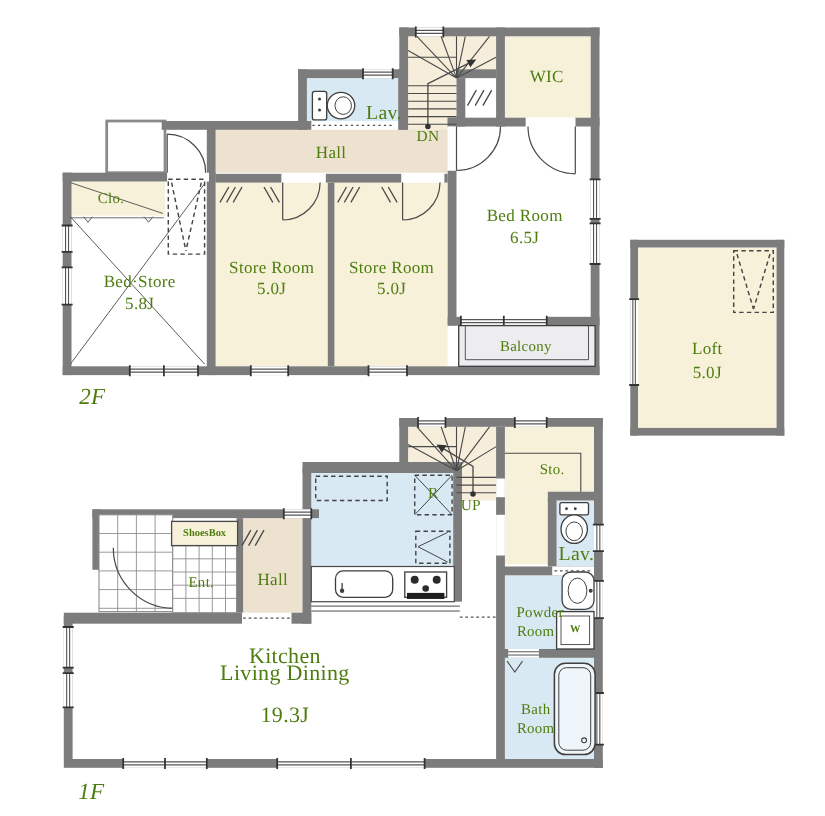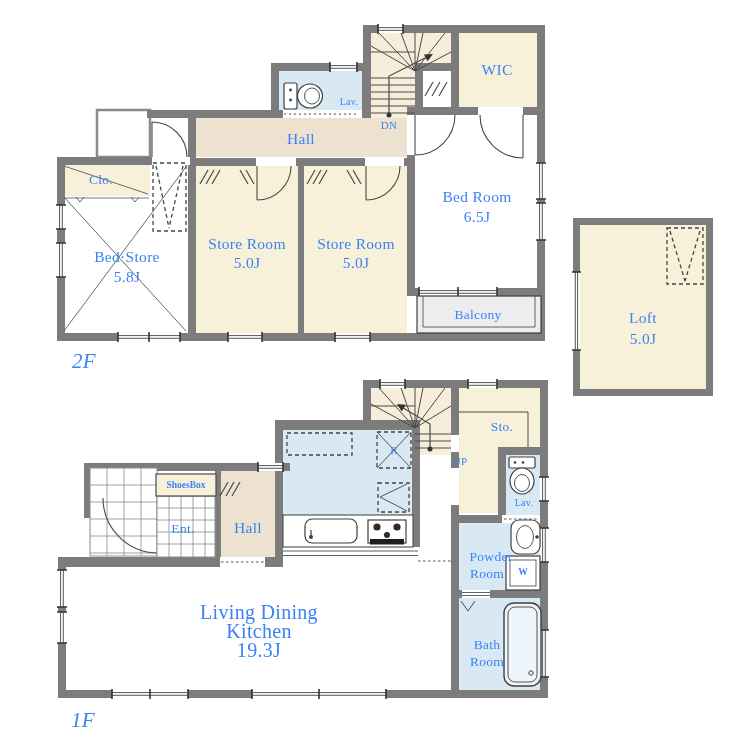"WIC" .lbl { color: #3b82f6 -> #4d7c0f }
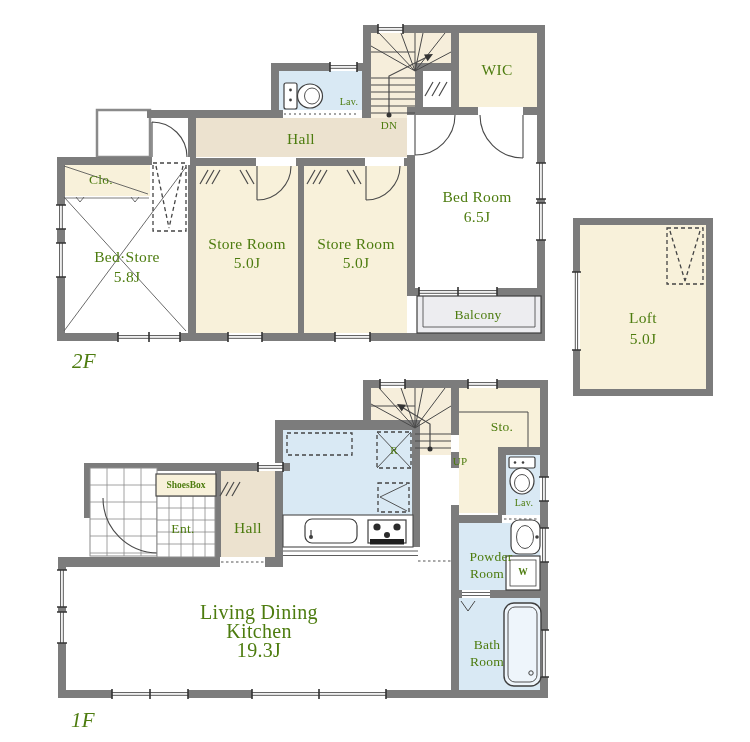"Lav." .s12 { font-size: 10px -> 18px }
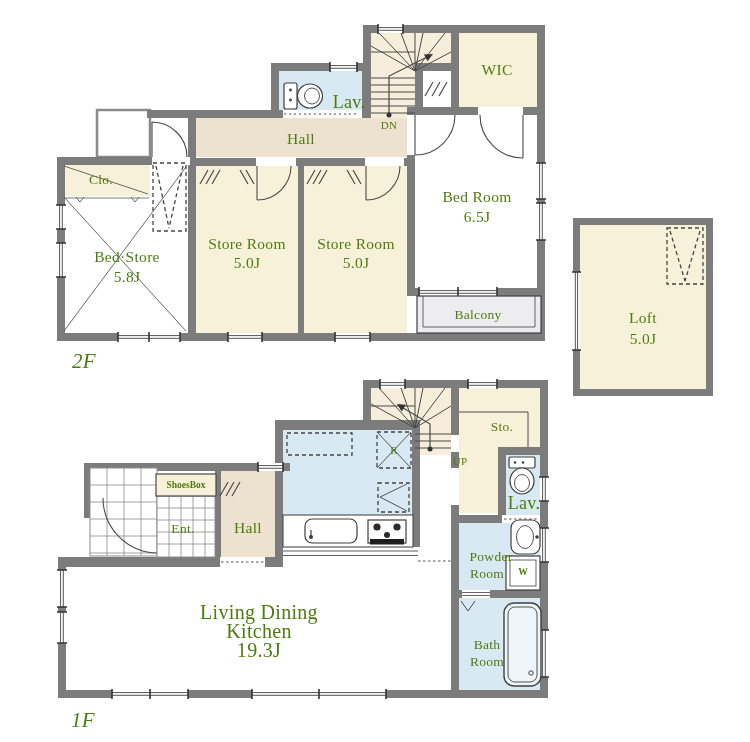"DN" .s10 { font-size: 11px -> 14px }
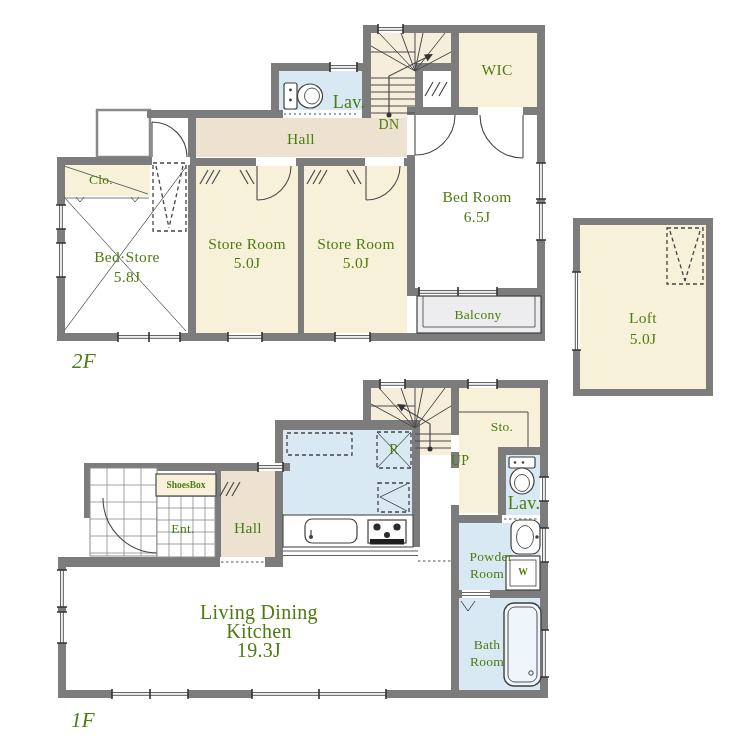"UP" div.lbl { left: 460px -> 428px }
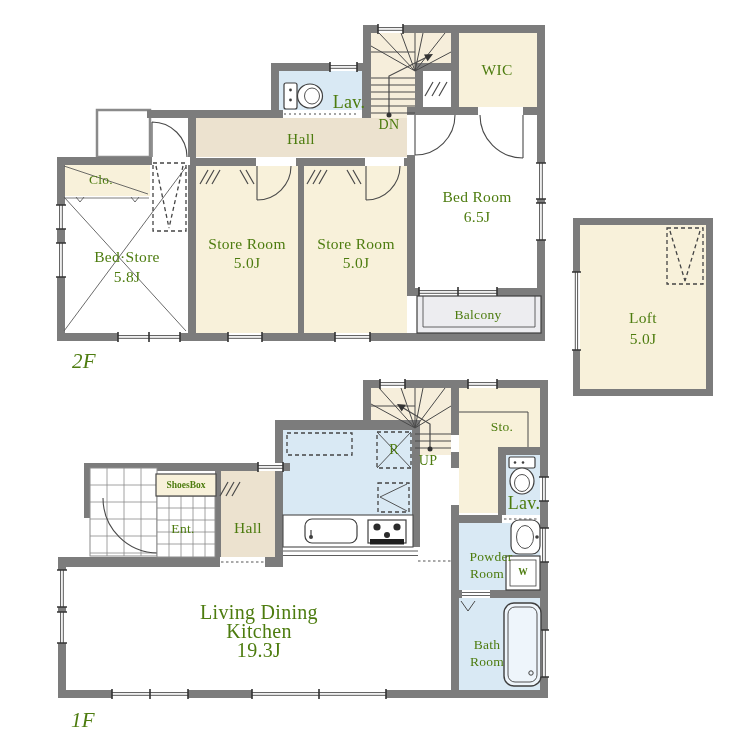"Kitchen" div.lbl { top: 631px -> 597px }
